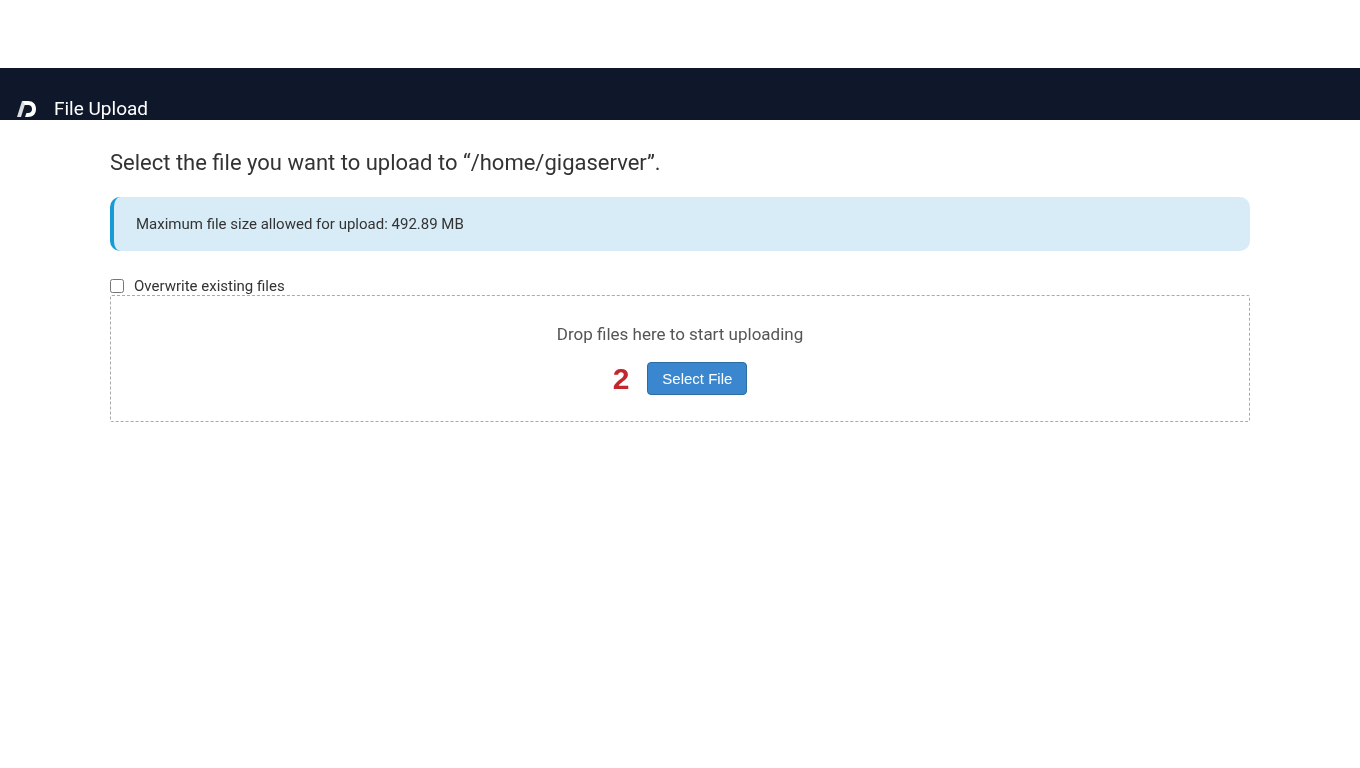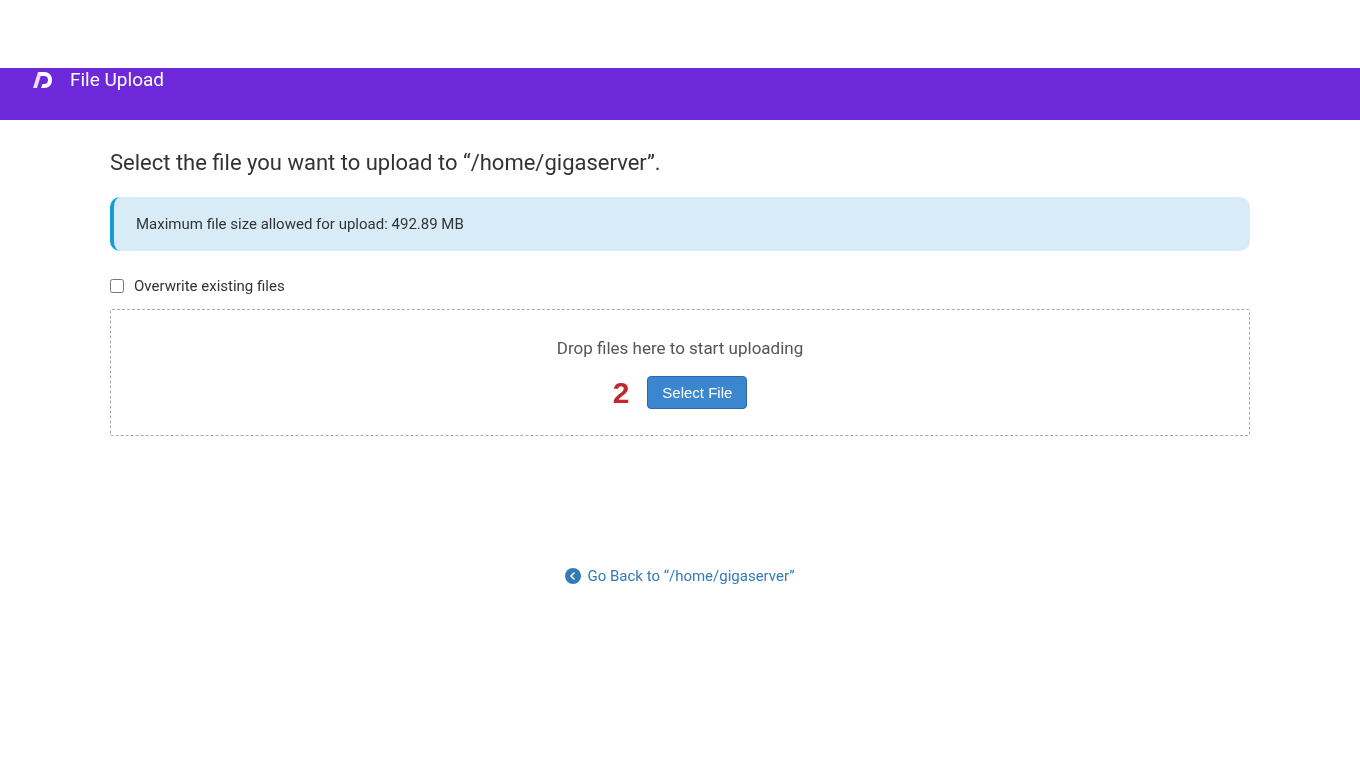"File Upload" .header-bar { align-items: flex-start -> flex-end; background: #6d28d9 -> #0f172a; padding: 0 30px -> 0 14px }
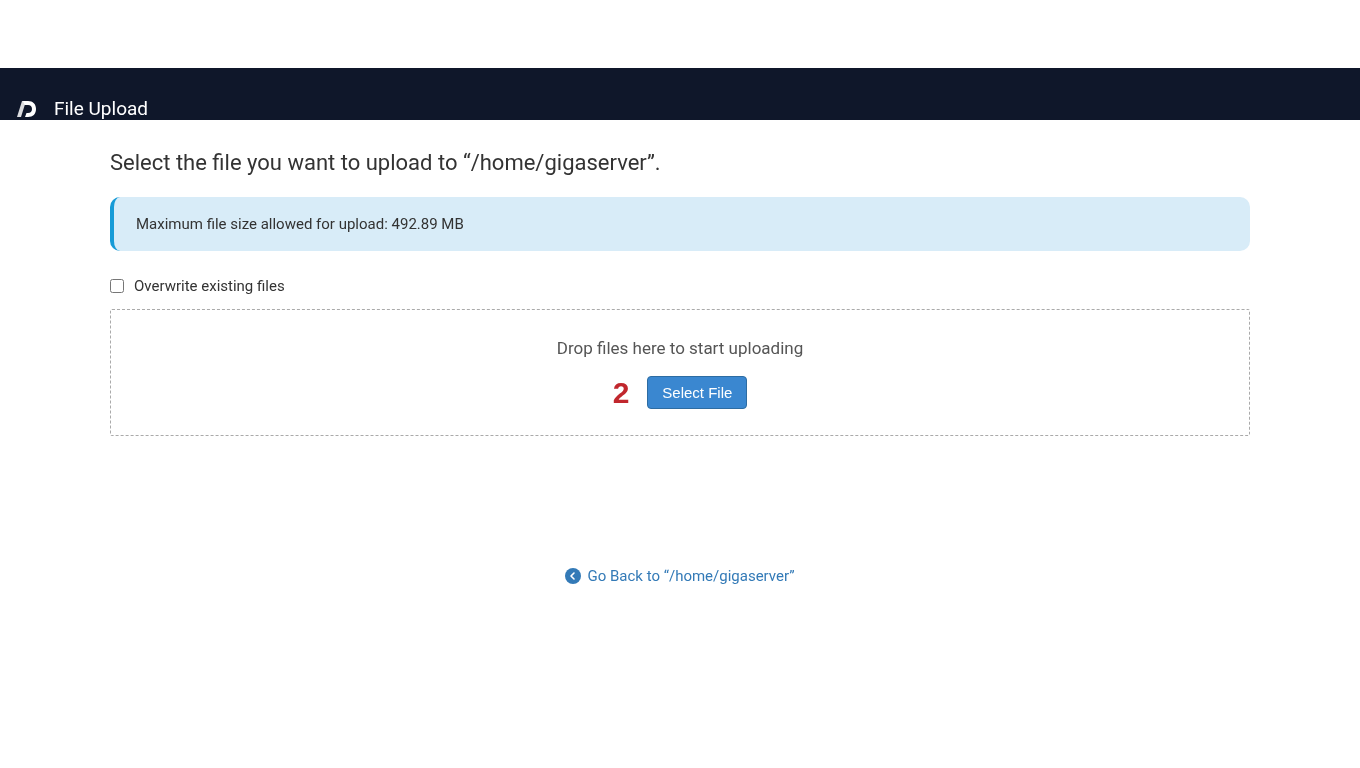"Overwrite existing files" .overwrite-row { margin-bottom: 14px -> none }
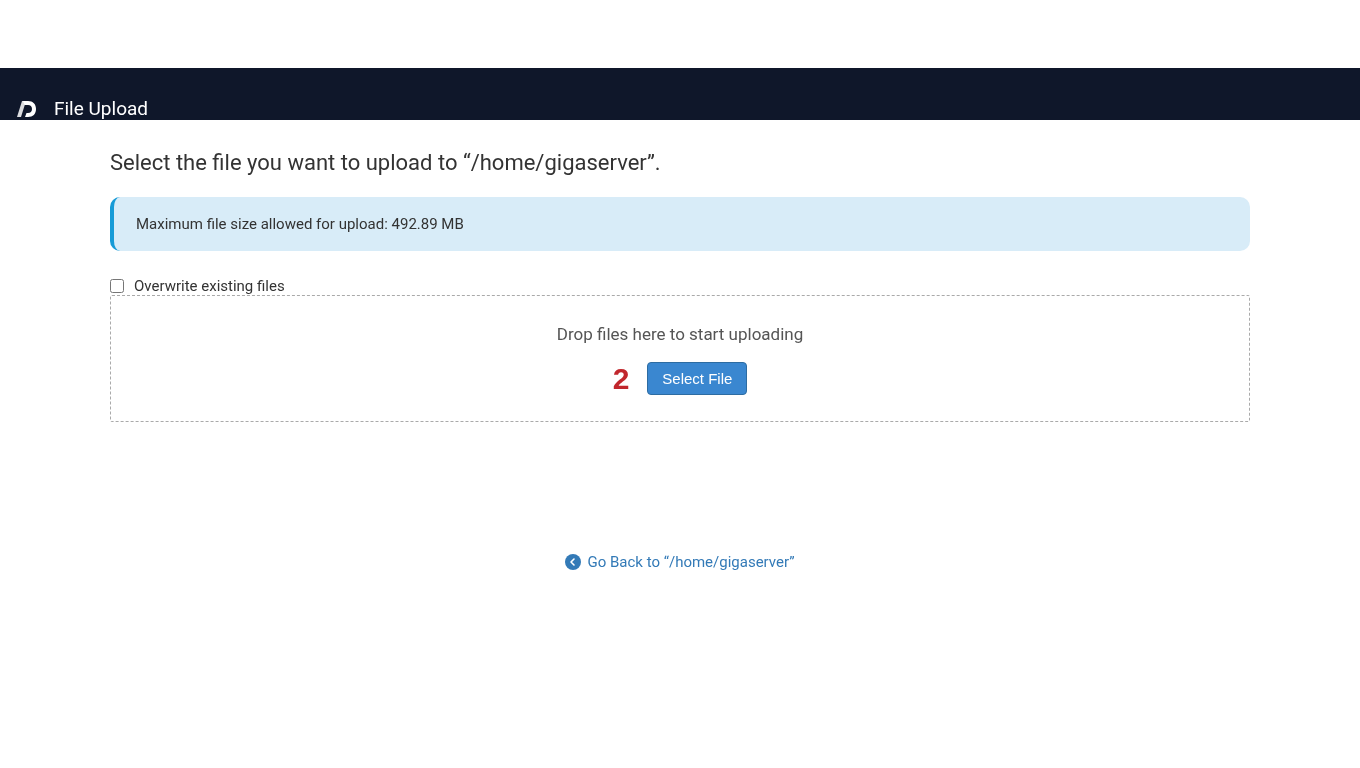"Go Back to “/home/gigaserver”" div.go-back-wrap { html: <div> <a> <span> <svg> <path></path> </svg> </span> <span>Go Back to “/home/gigaserver”</span> </a> </div> -> none }
